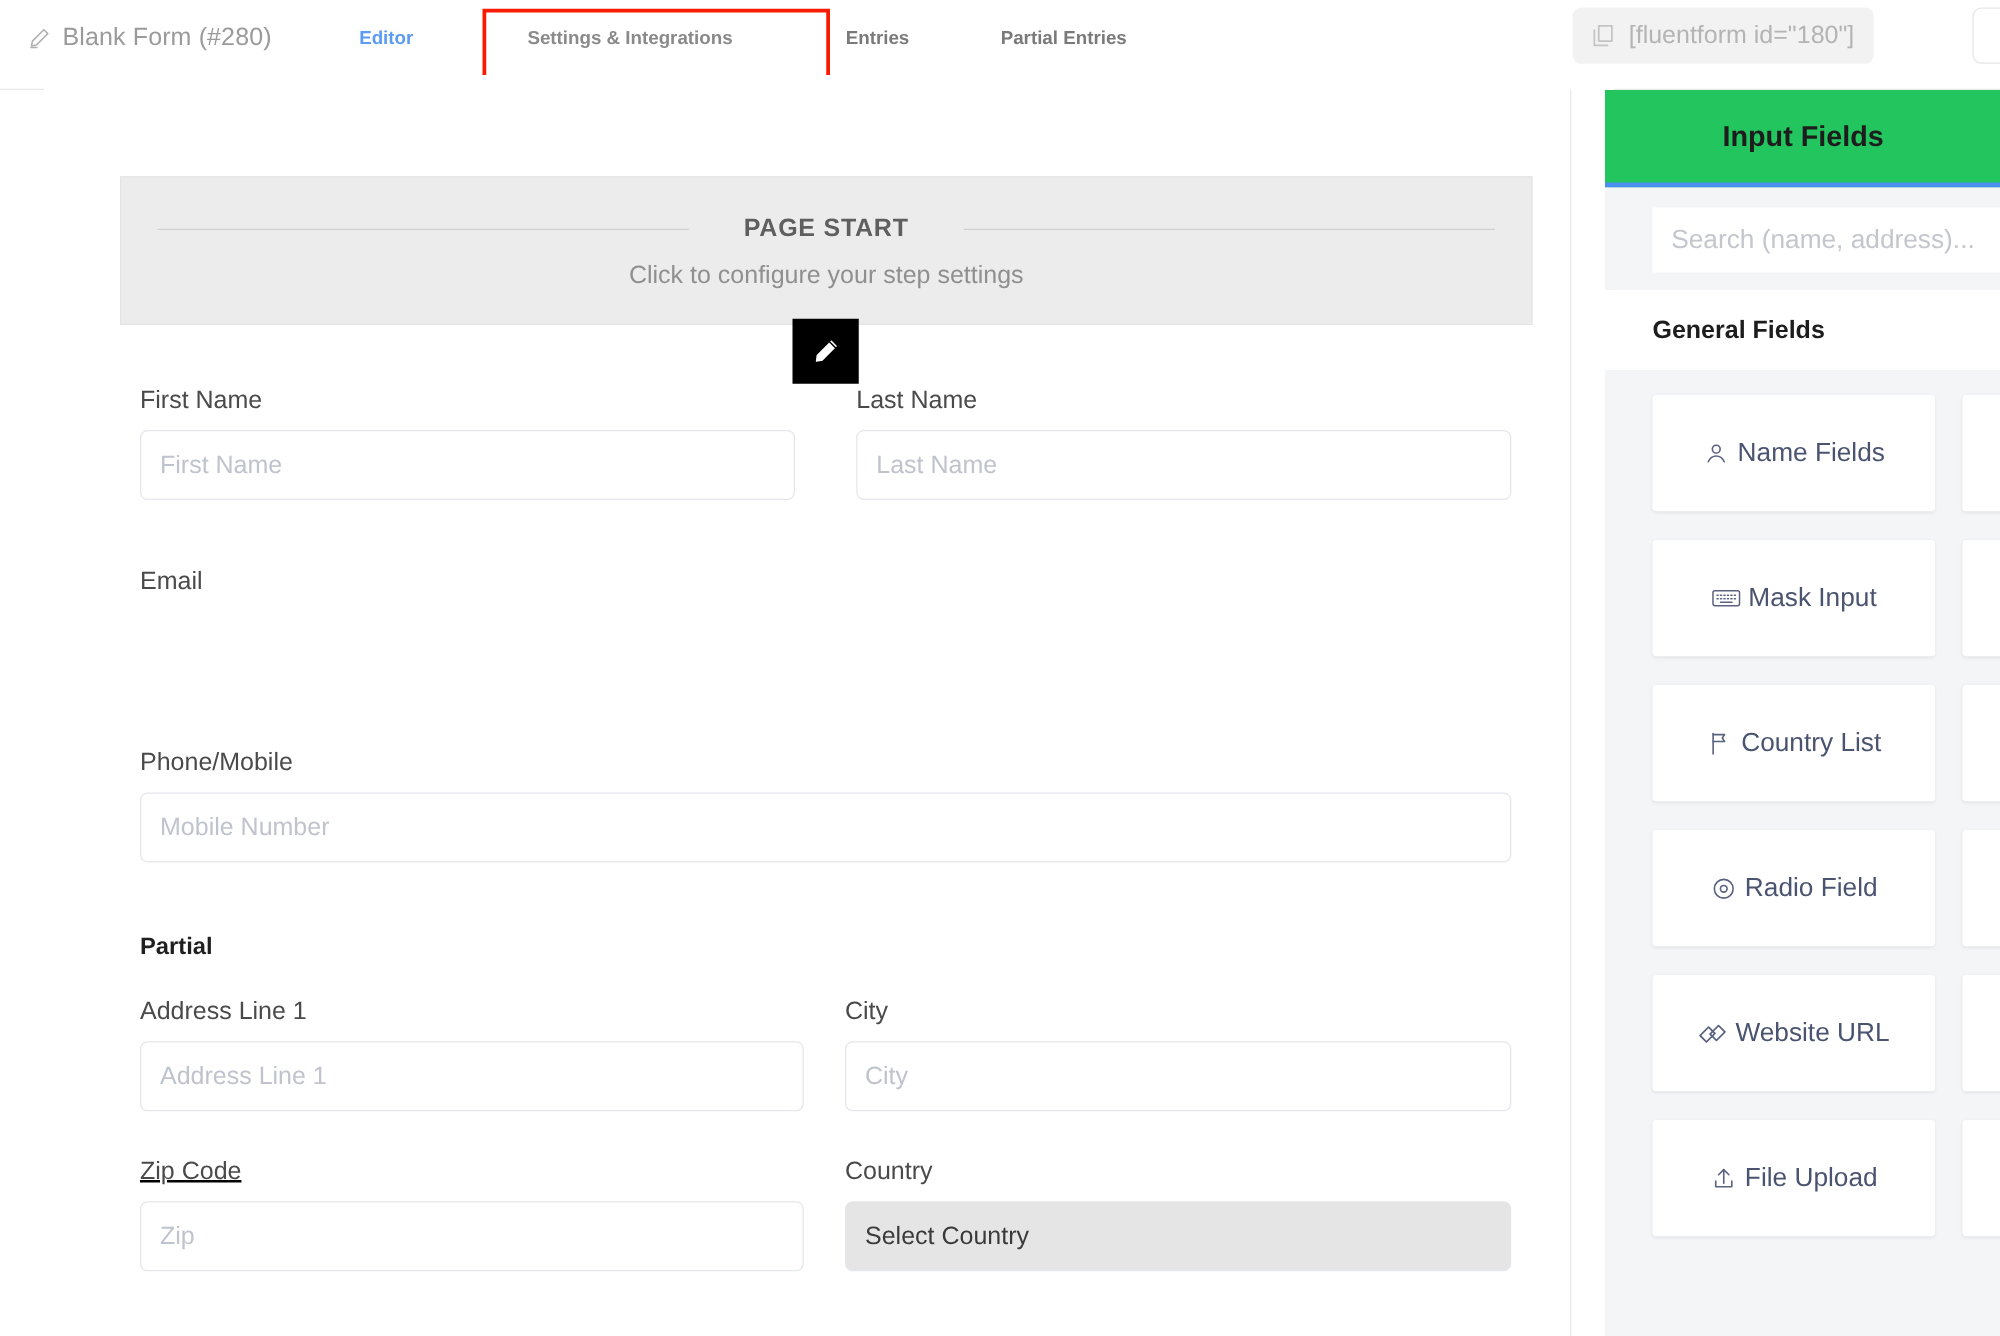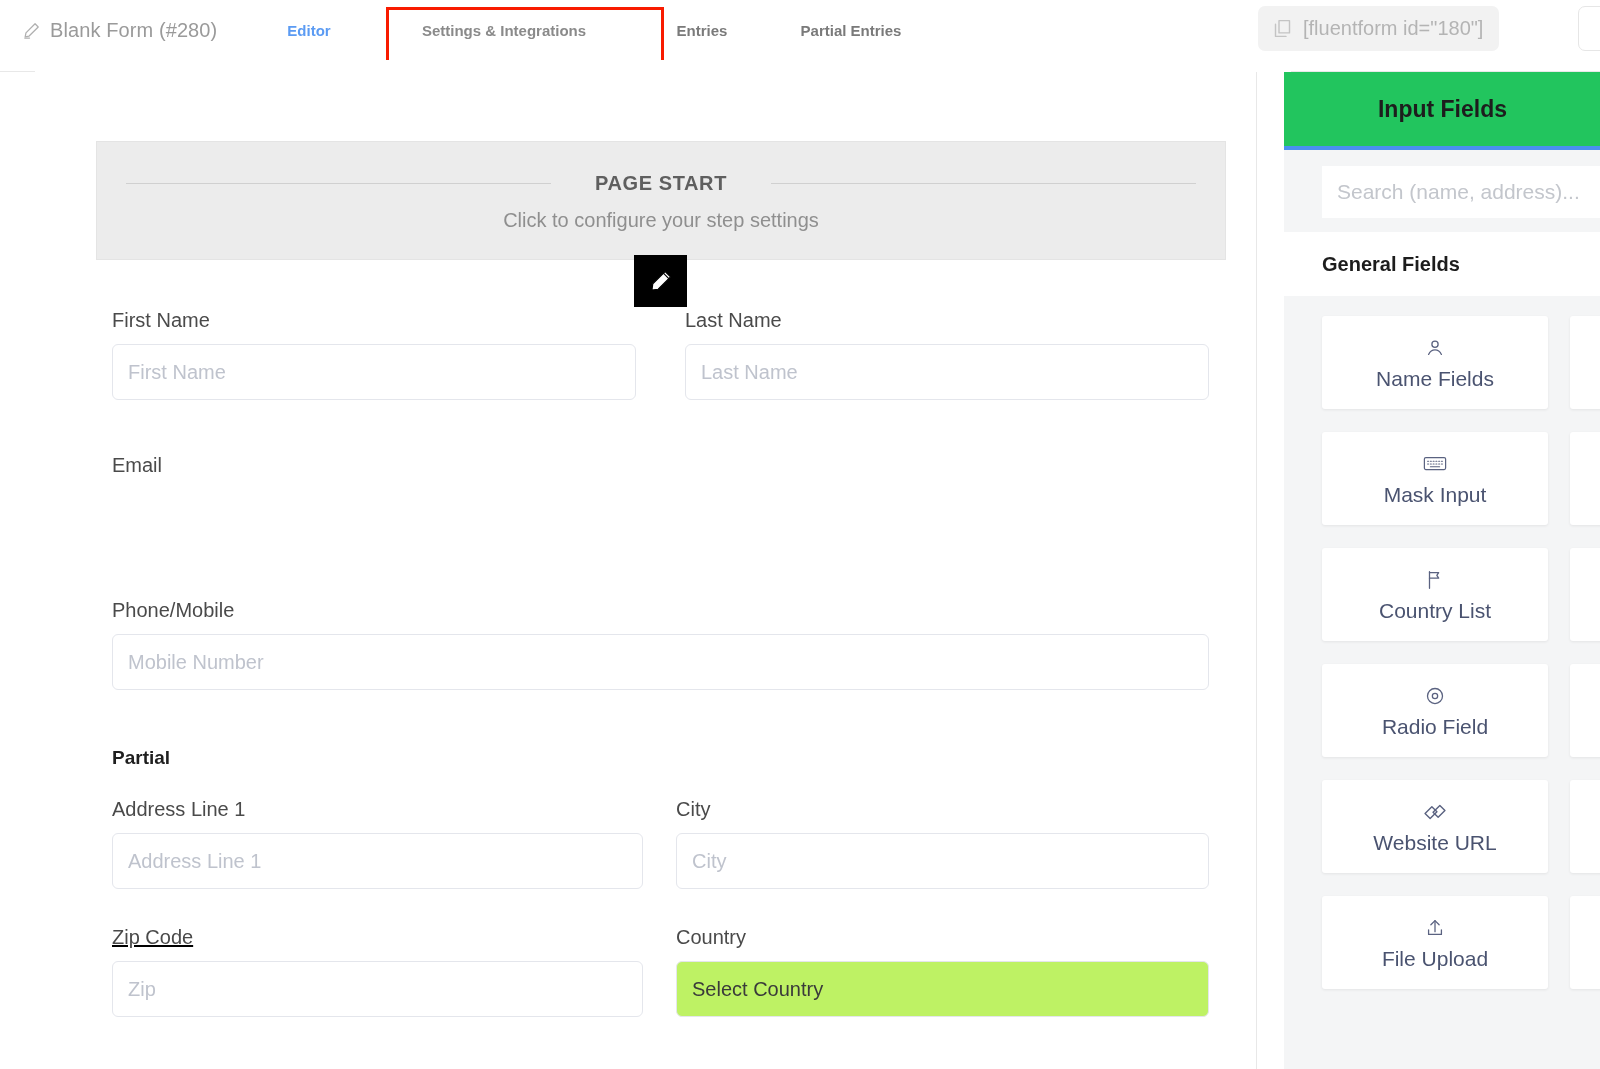"Name Fields" .sb-card { flex-direction: column -> none }
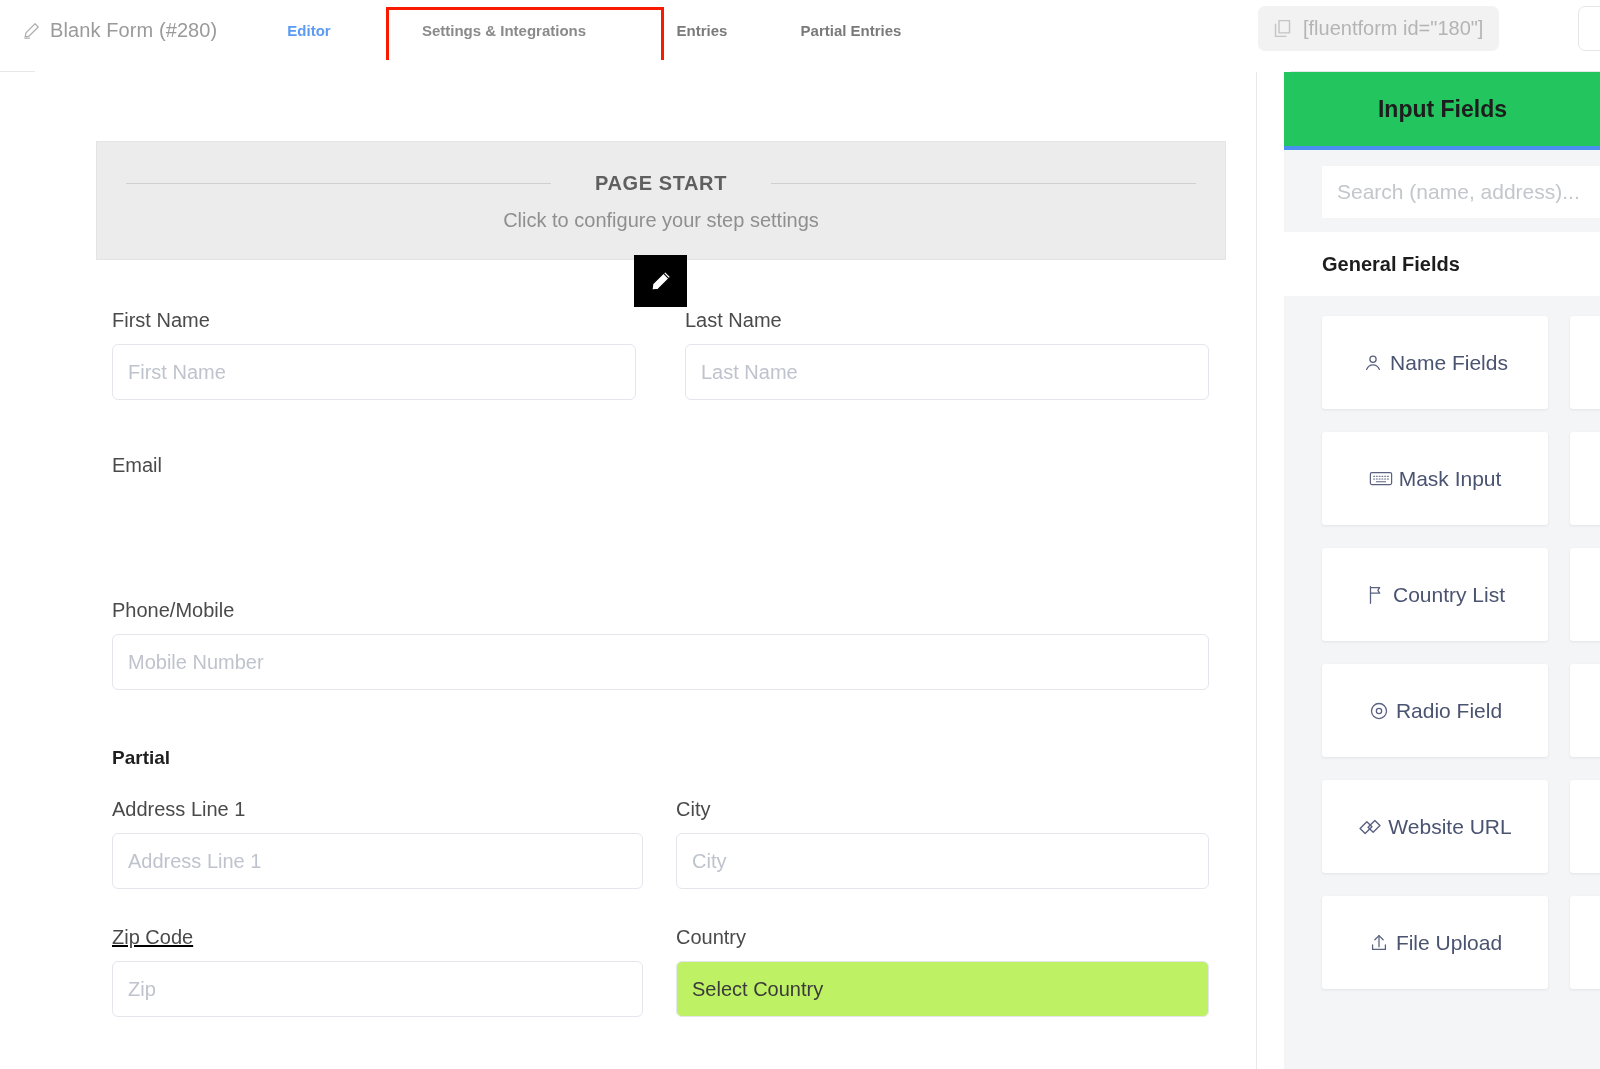"Select Country" .fselect { background: #bef264 -> #e5e5e5 }
